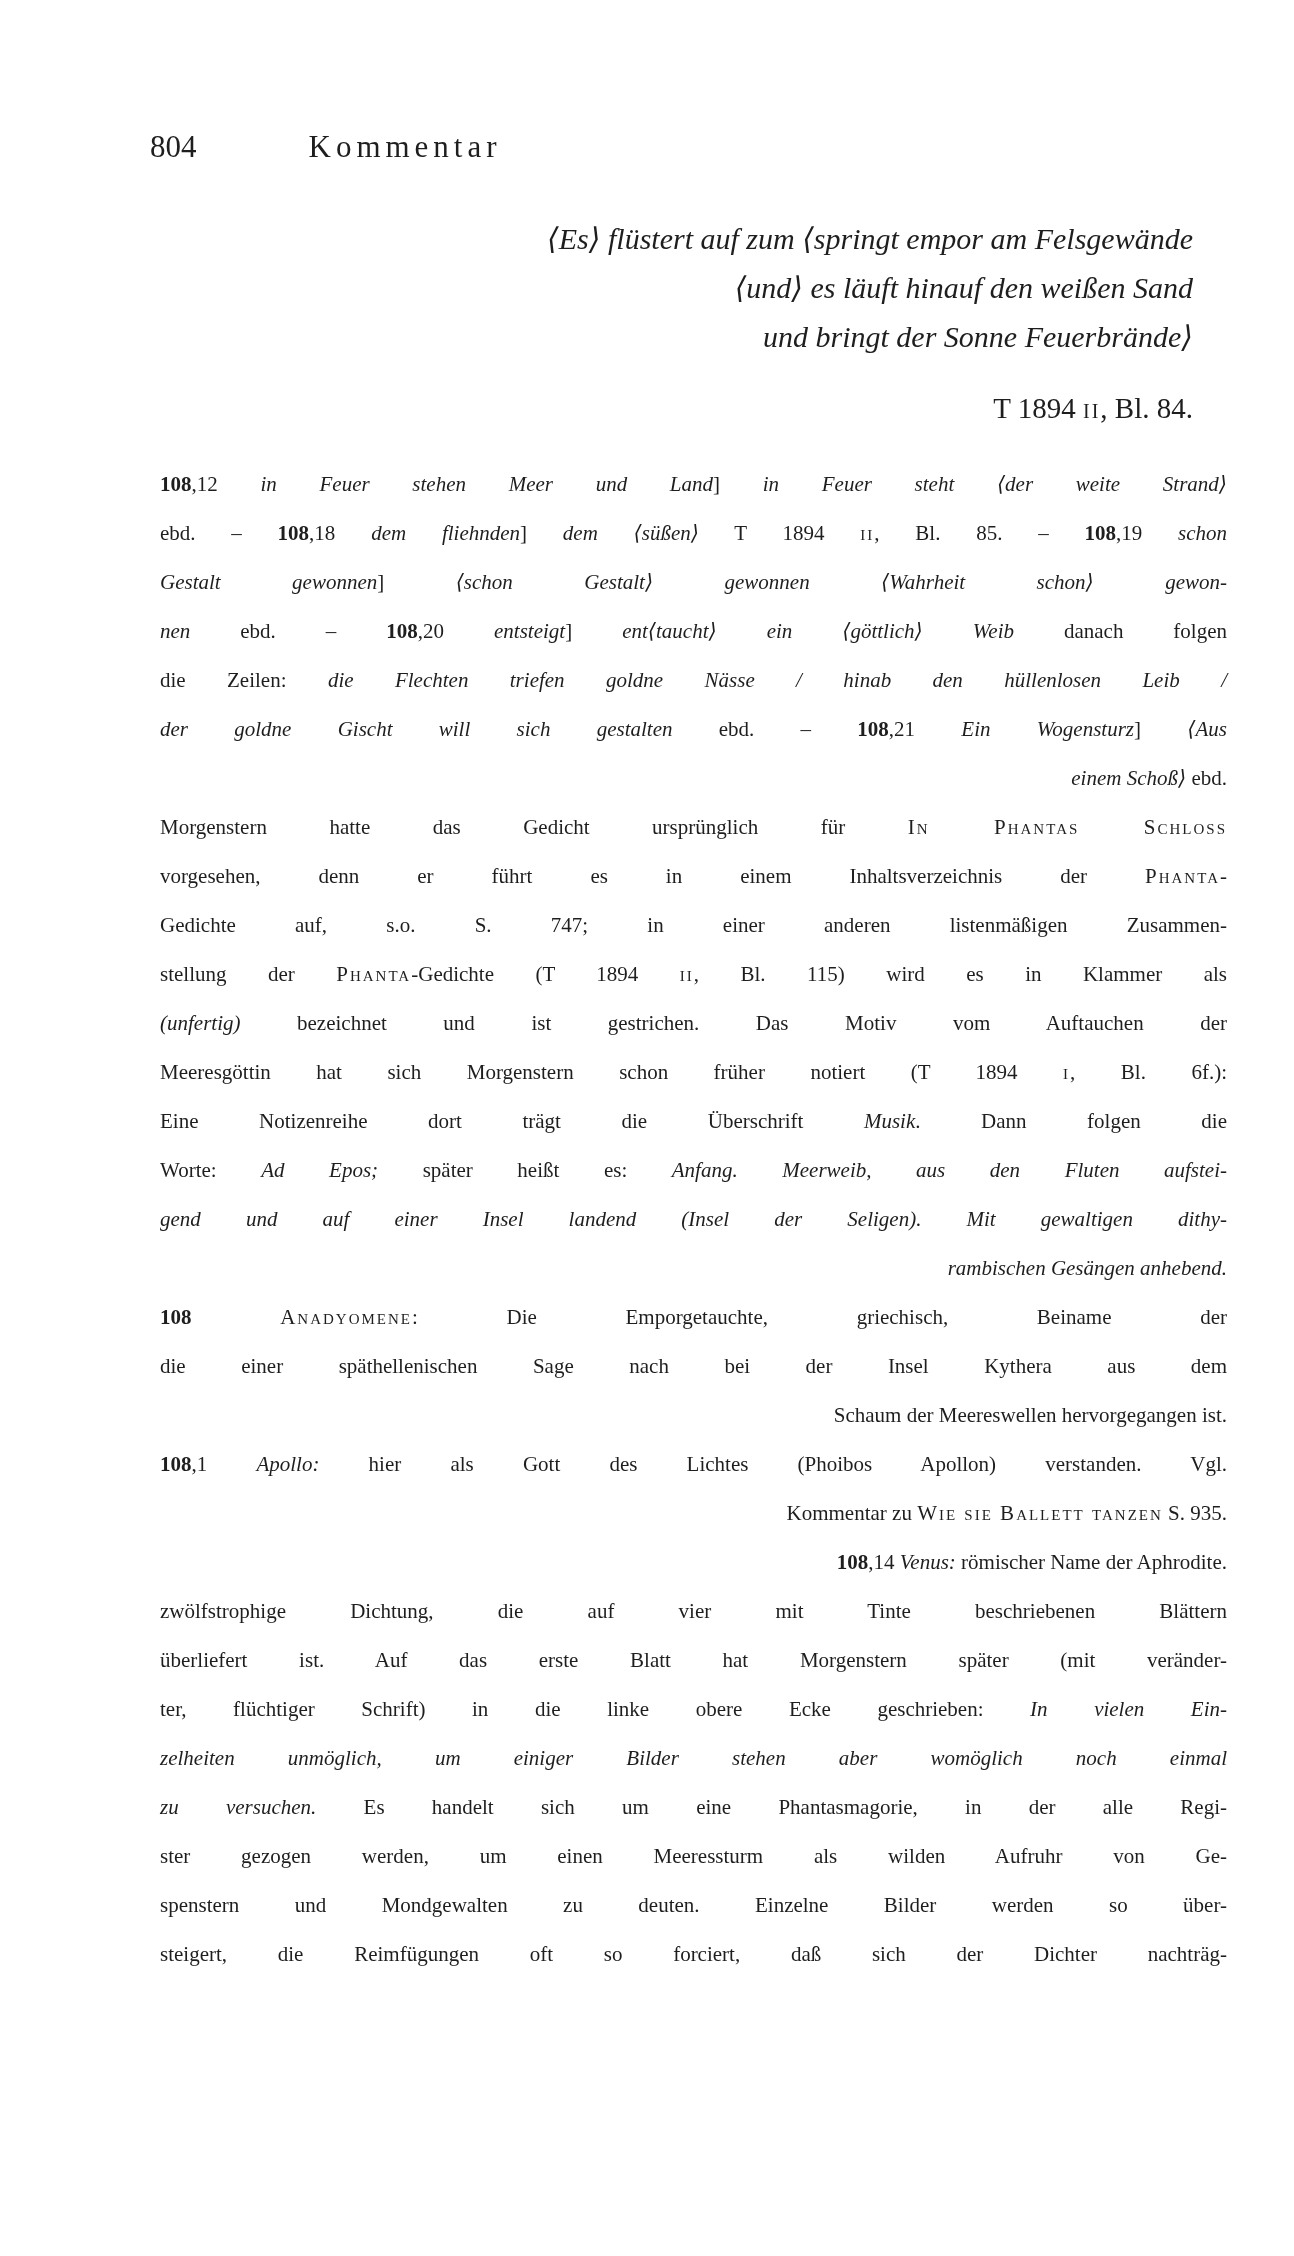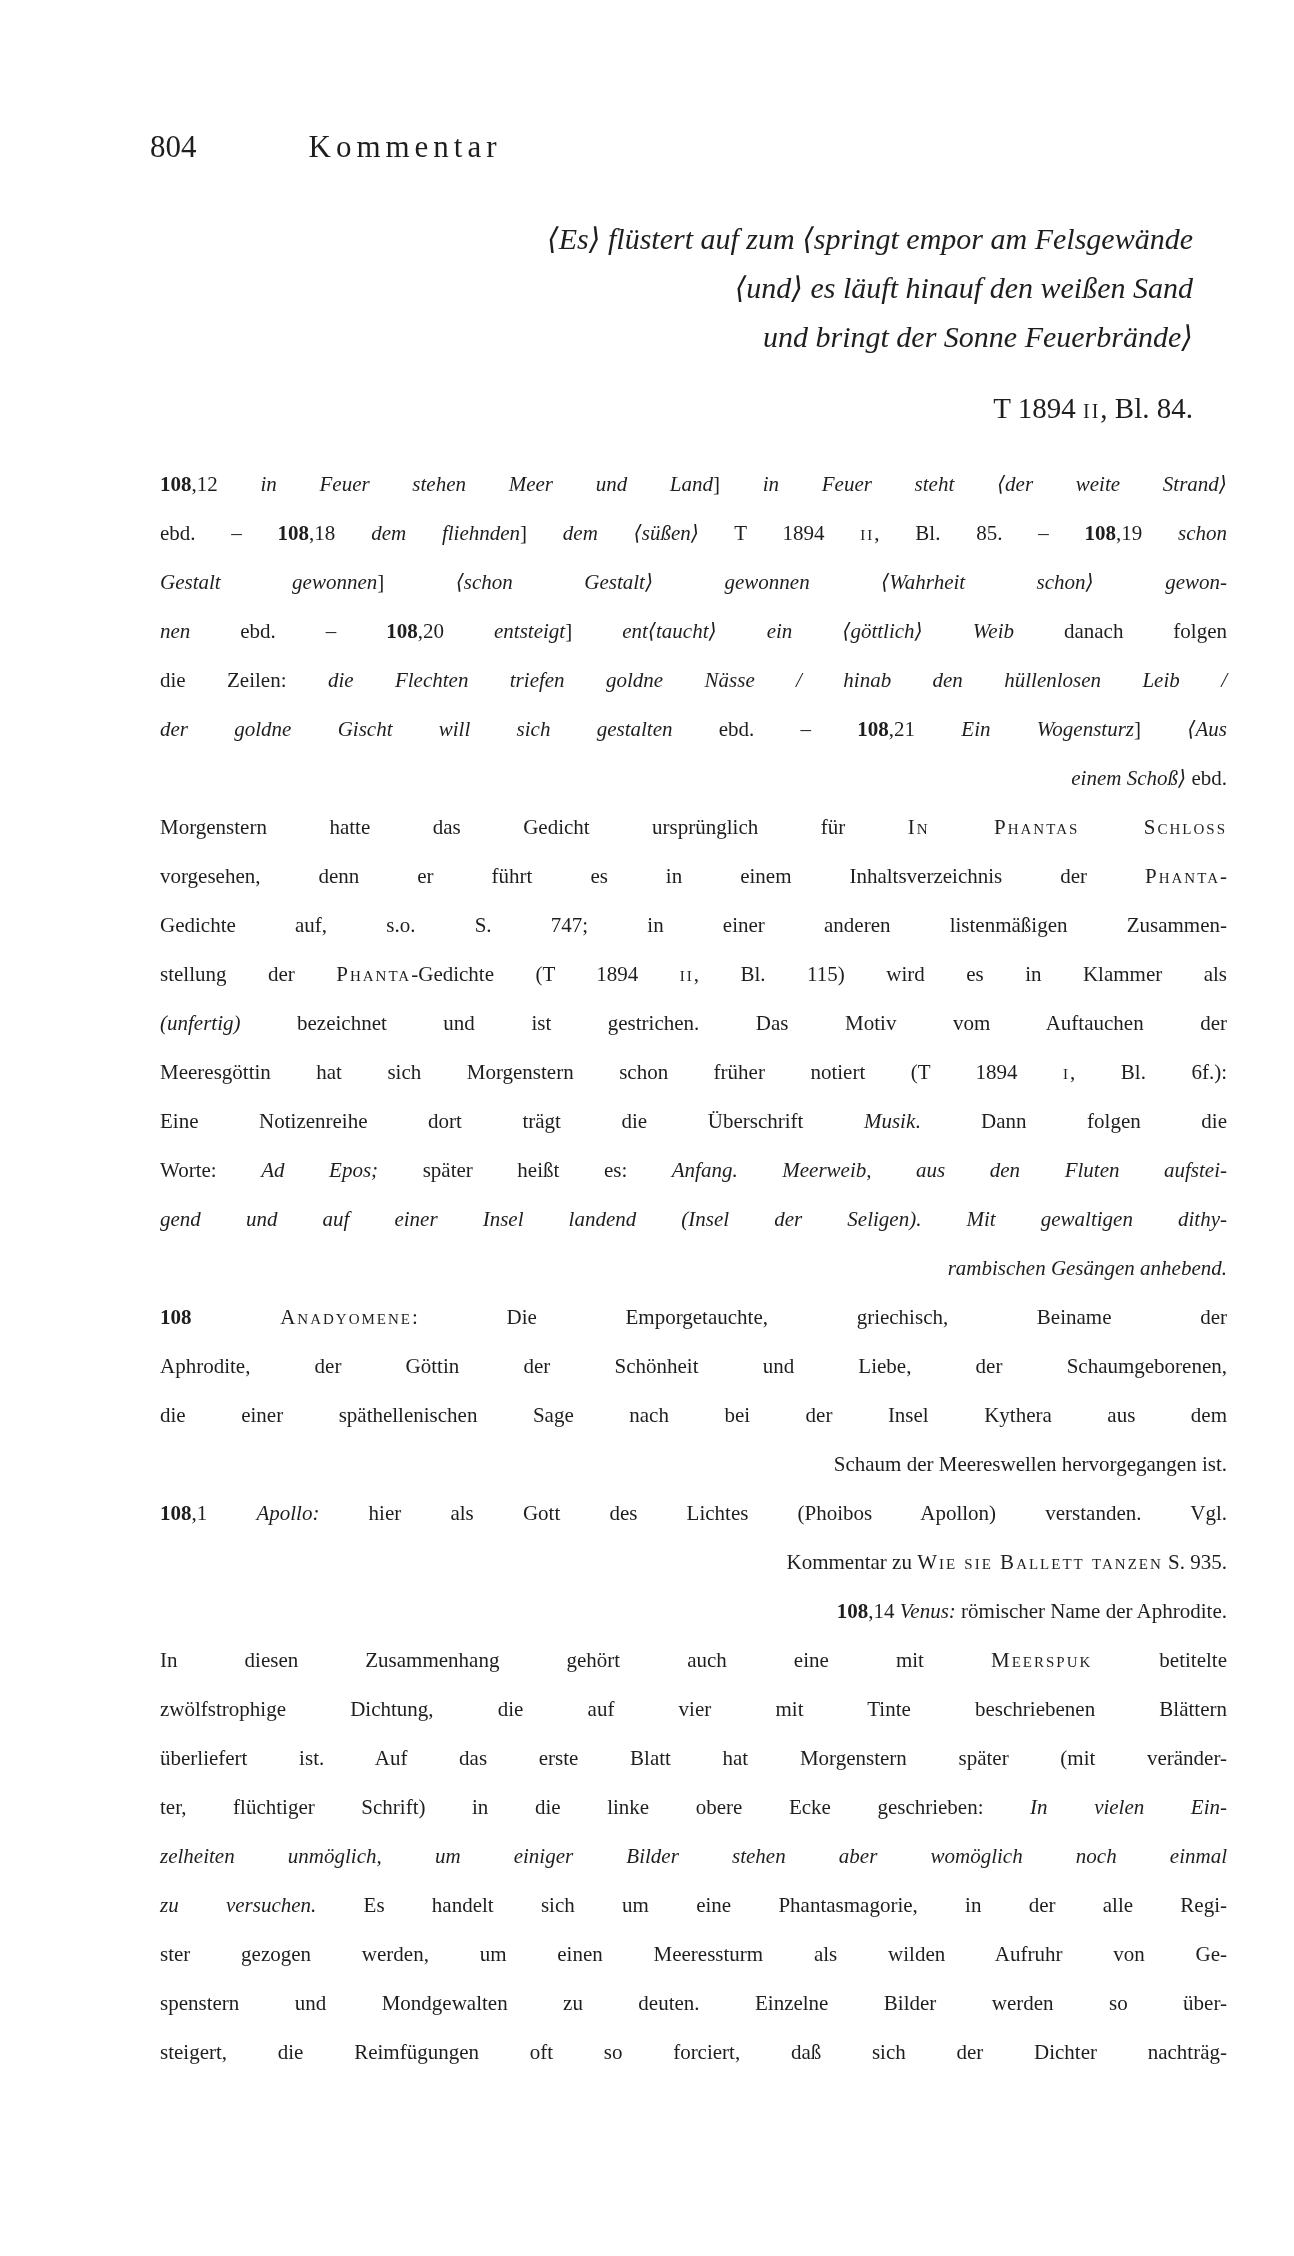"Aphrodite, der Göttin der Schönheit" div.line { html: <div><span>Aphrodite, der Göttin der Schönheit und Liebe, der Schaumgeborenen,</span></div> -> none }
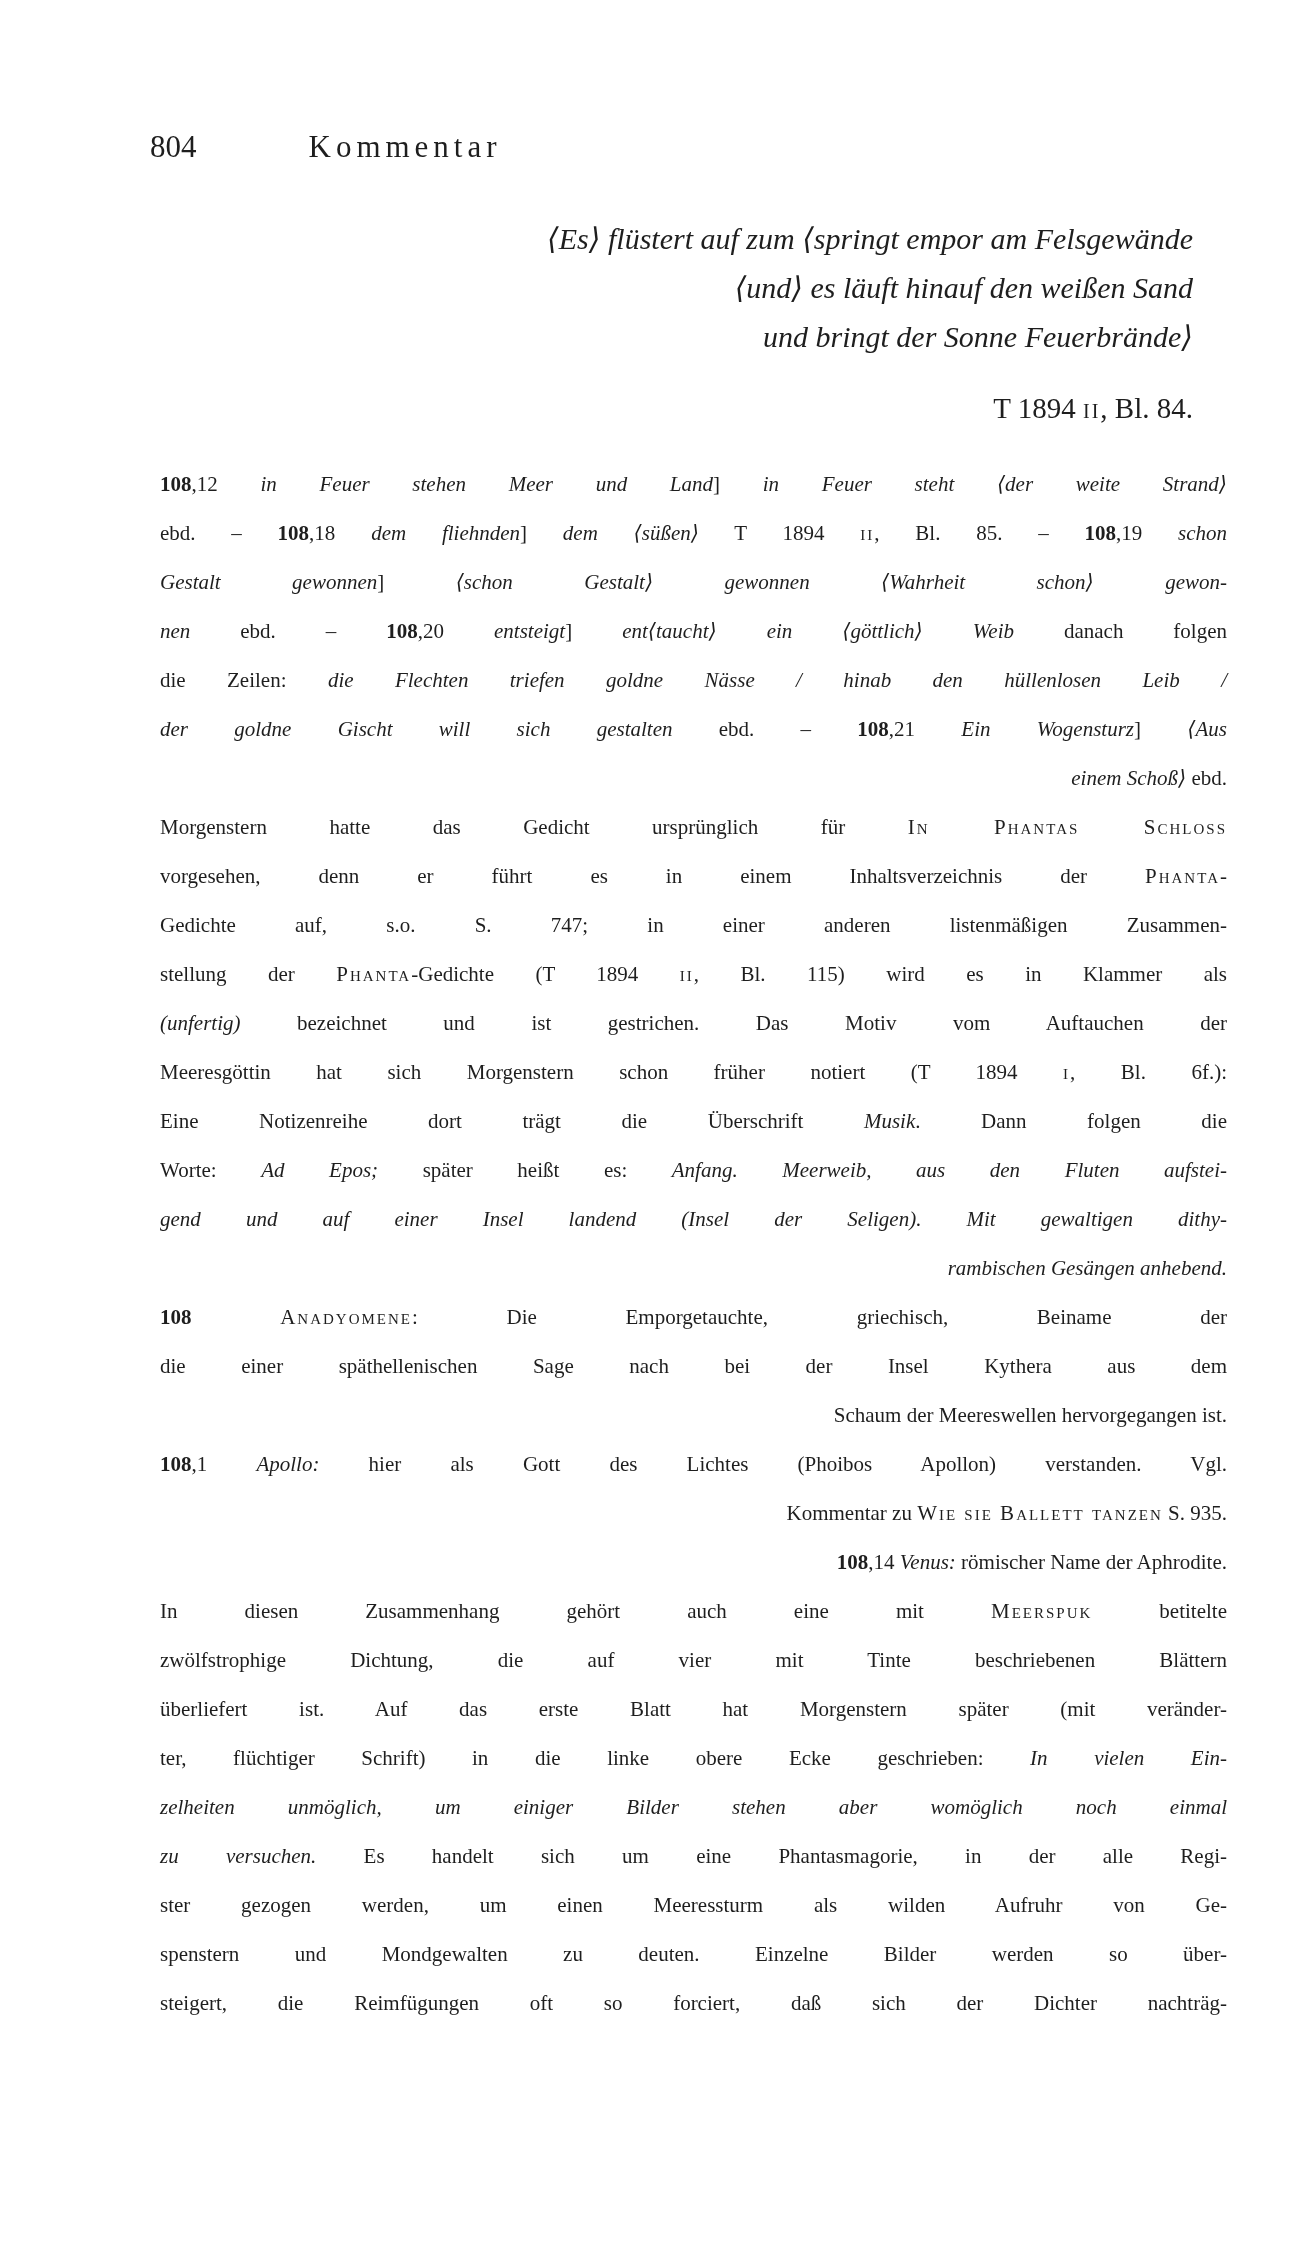"In diesen Zusammenhang gehört auch" div.line { html: <div><span>In diesen Zusammenhang gehört auch eine mit </span><span>Meerspuk</span><span> betitelte</span></div> -> none }
